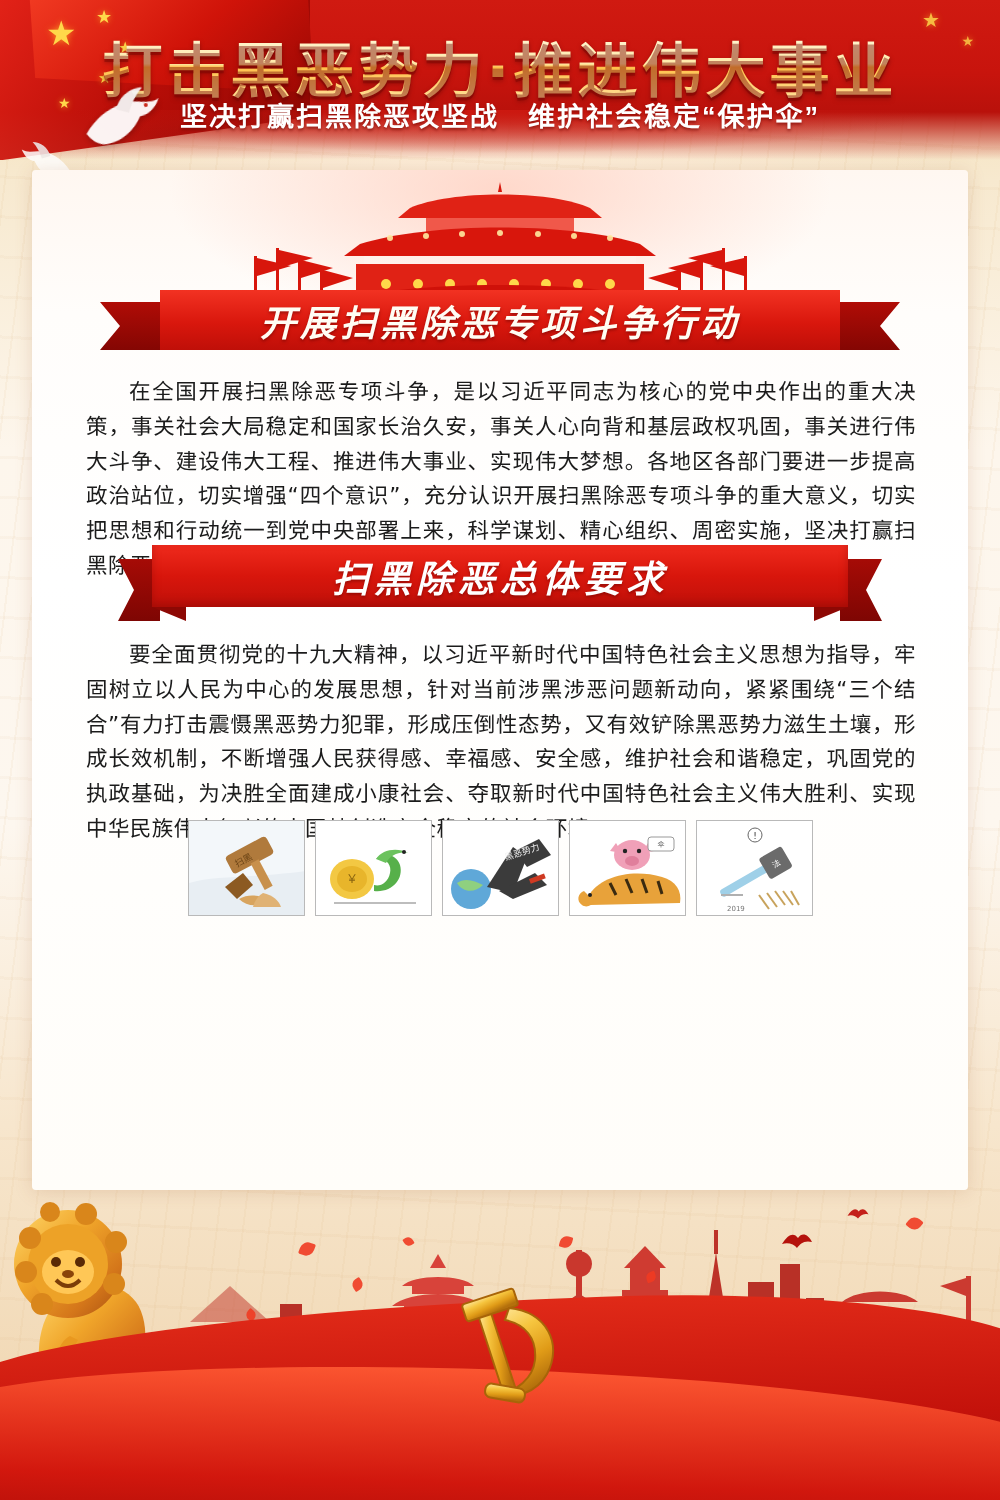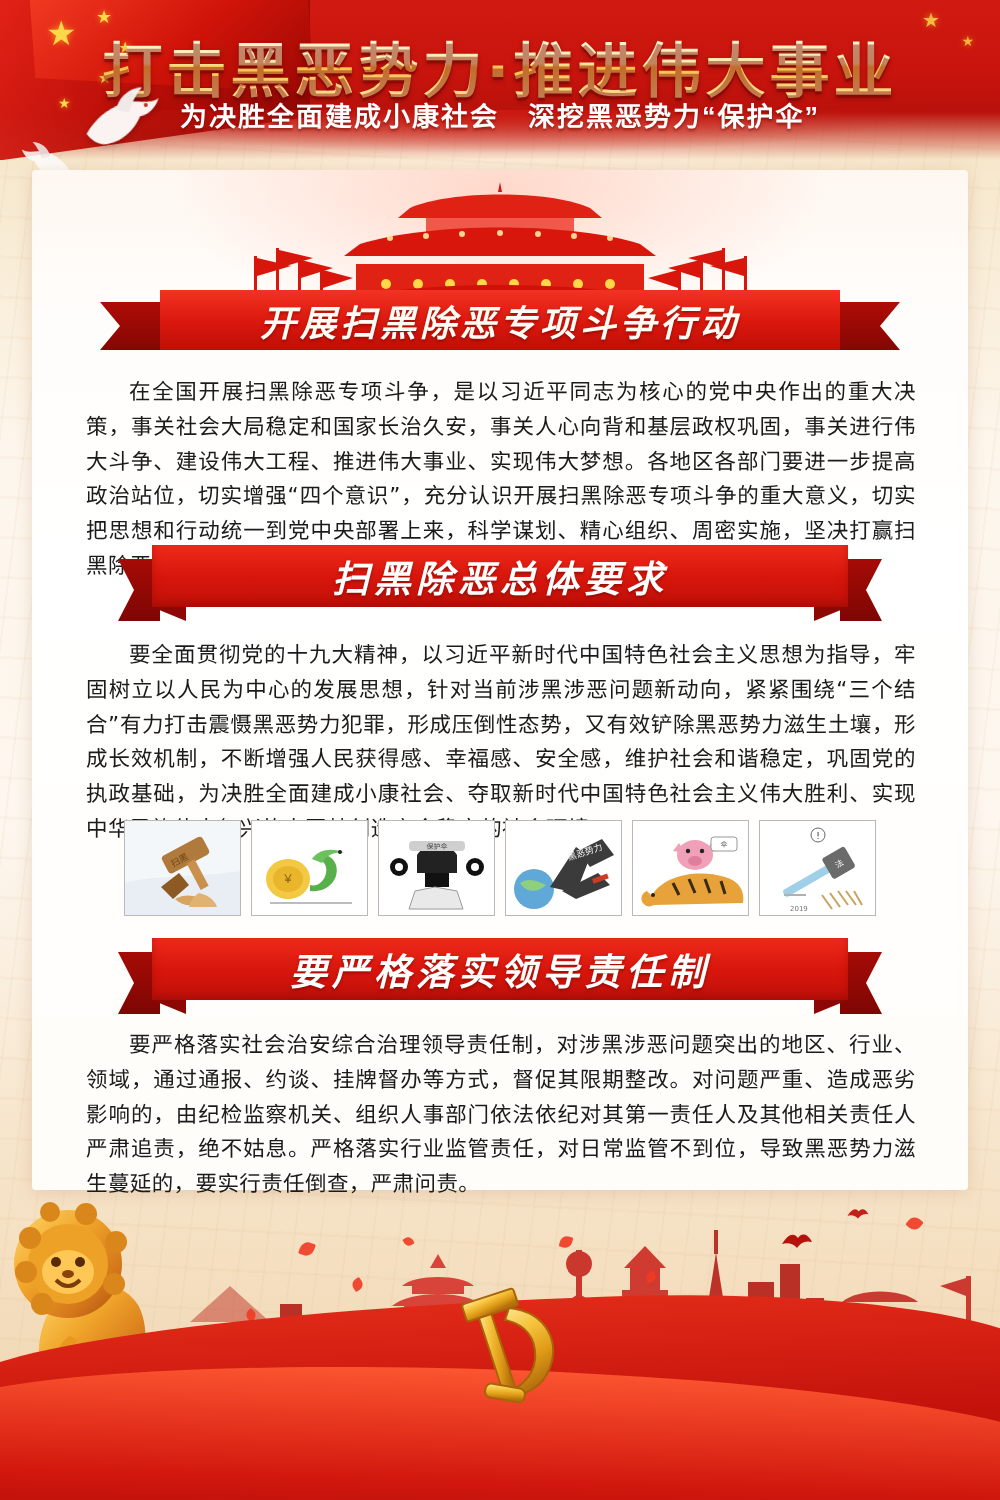"为决胜全面建成小康社会 深挖黑恶势力“保护伞”" div.sub-title { text: 为决胜全面建成小康社会　深挖黑恶势力 -> 坚决打赢扫黑除恶攻坚战　维护社会稳定 }
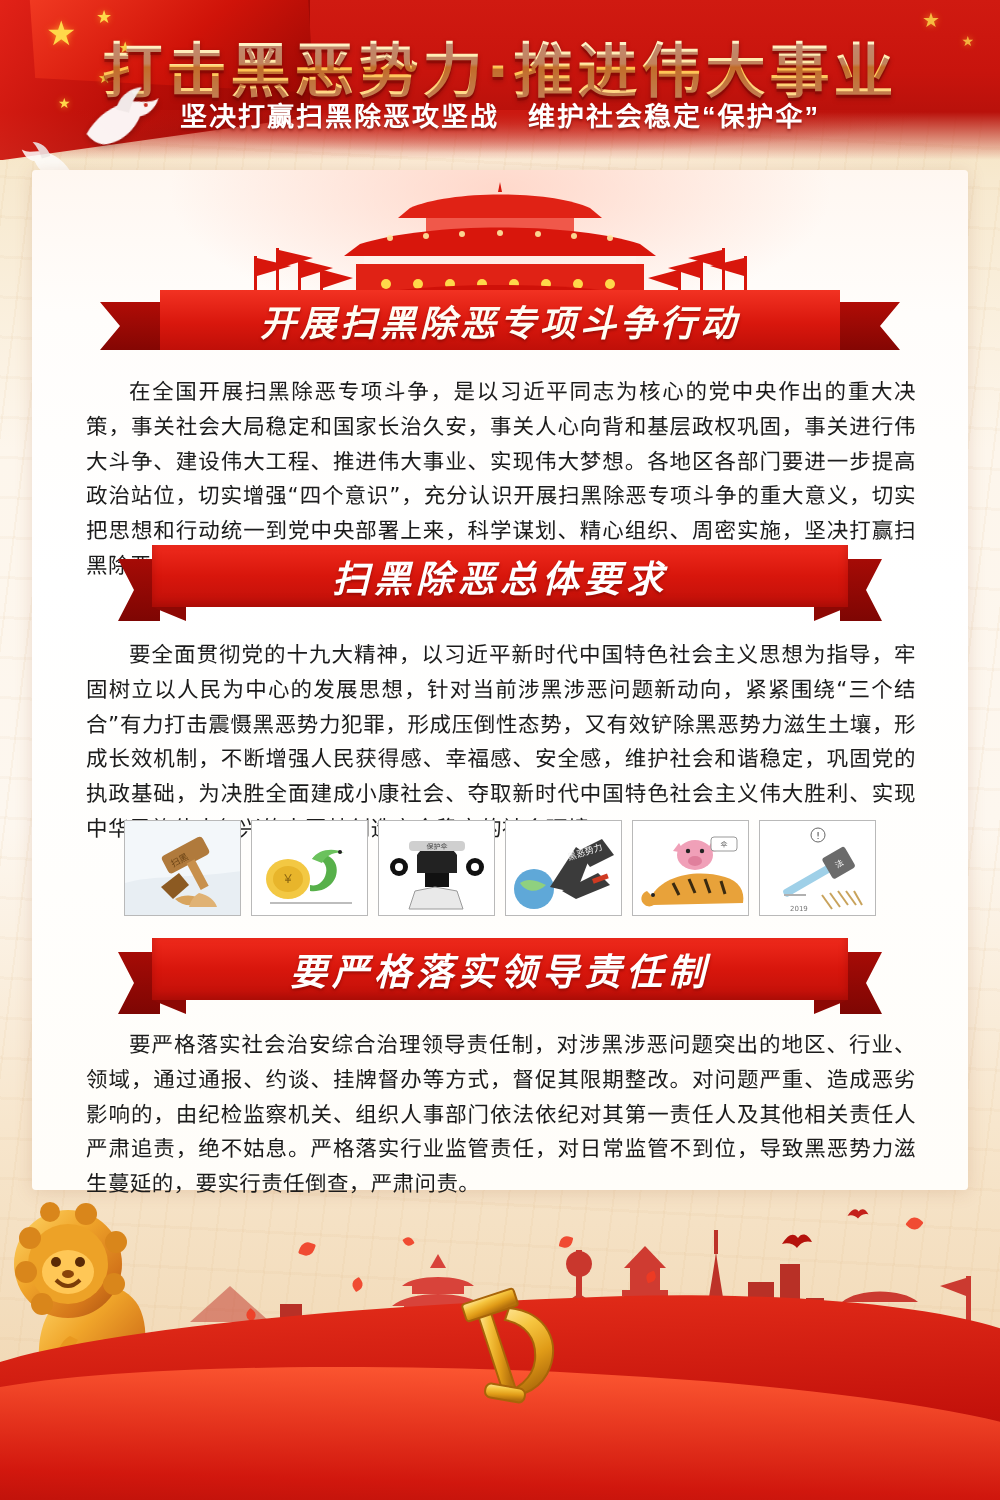"保护伞" div.cell { html: <div> <svg> <rect></rect> <path></path> <rect></rect> <rect></rect> <text>保护伞</text> <g> <circle></circle> <circle></circle> </g> <circle></circle> <circle></circle> <path></path> </svg> </div> -> none }
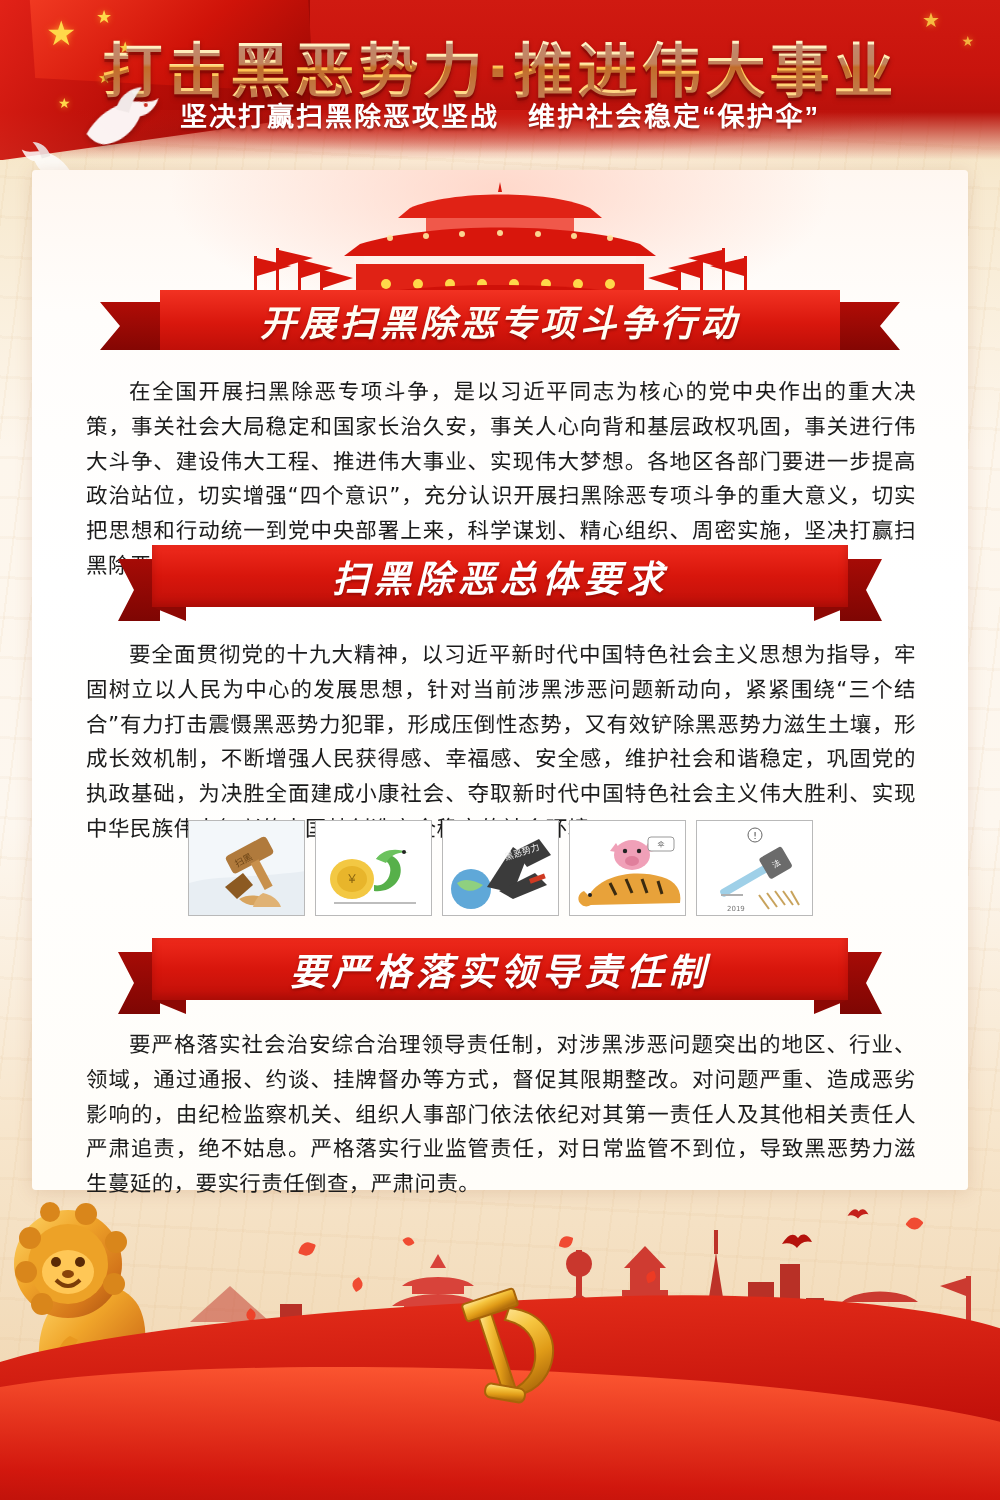"要严格落实领导责任制" div { html: <div> <div> <div></div> <div></div> <div></div> <div></div> <div></div> <div>要严格落实领导责任制</div> </div> </div> -> none }
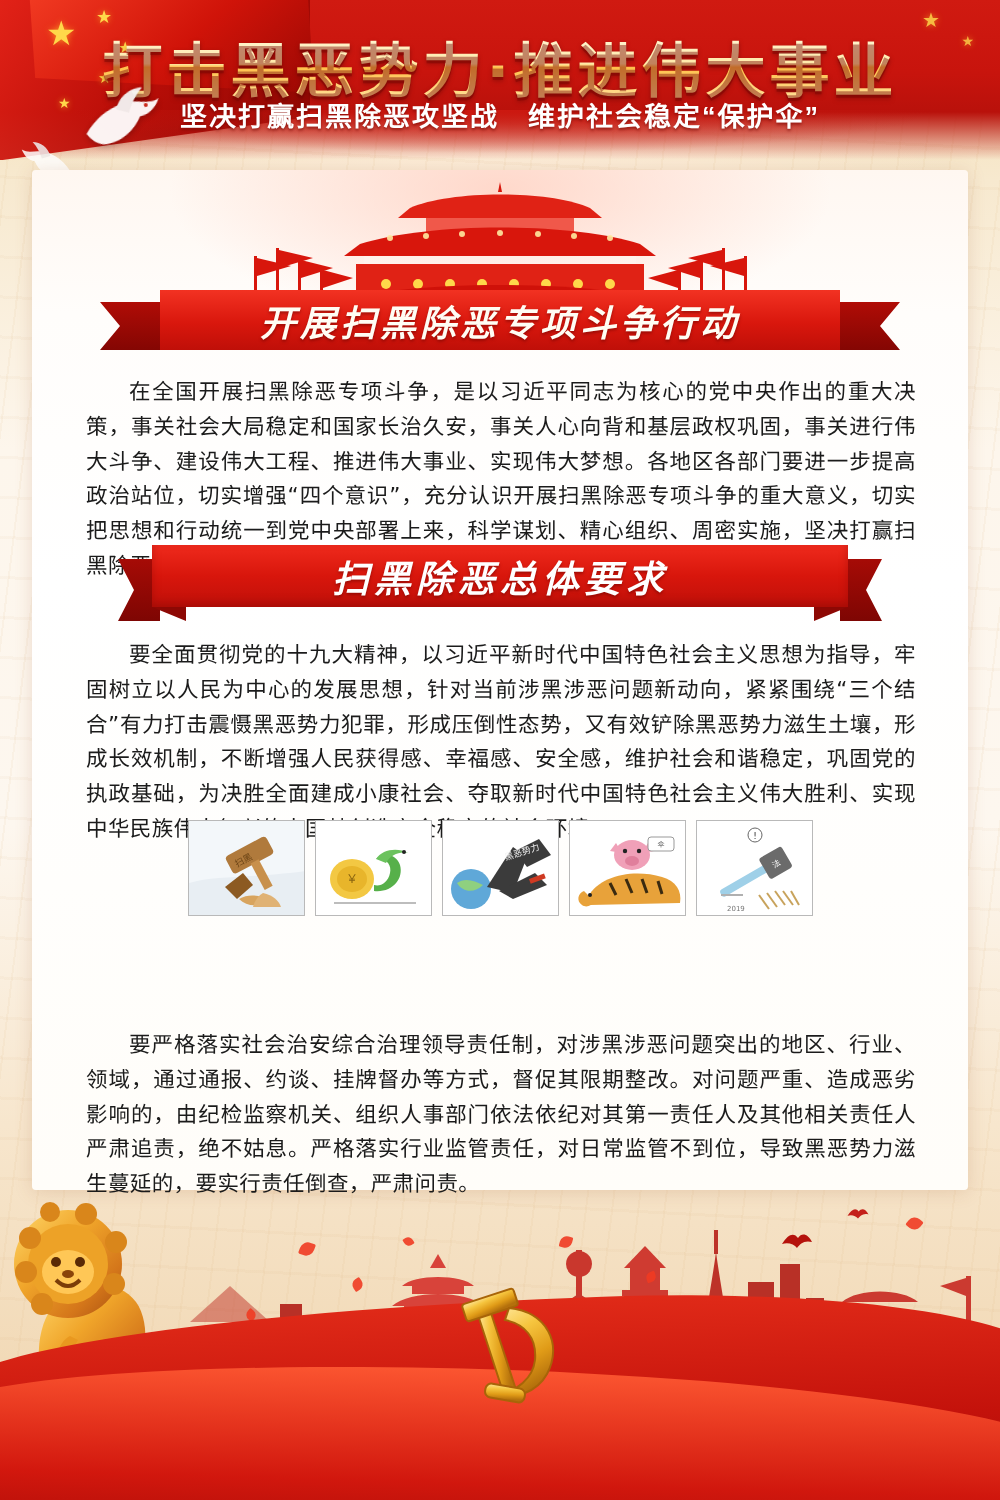"要严格落实社会治安综合治理领导责任制，对涉黑涉恶问题突出的地区、行业、领域，通过" div { html: <div> <p>要严格落实社会治安综合治理领导责任制，对涉黑涉恶问题突出的地区、行业、领域，通过通报、约谈、挂牌督办等方式，督促其限期整改。对问题严重、造成恶劣影响的，由纪检监察机关、组织人事部门依法依纪对其第一责任人及其他相关责任人严肃追责，绝不姑息。严格落实行业监管责任，对日常监管不到位，导致黑恶势力滋生蔓延的，要实行责任倒查，严肃问责。</p> </div> -> none }
